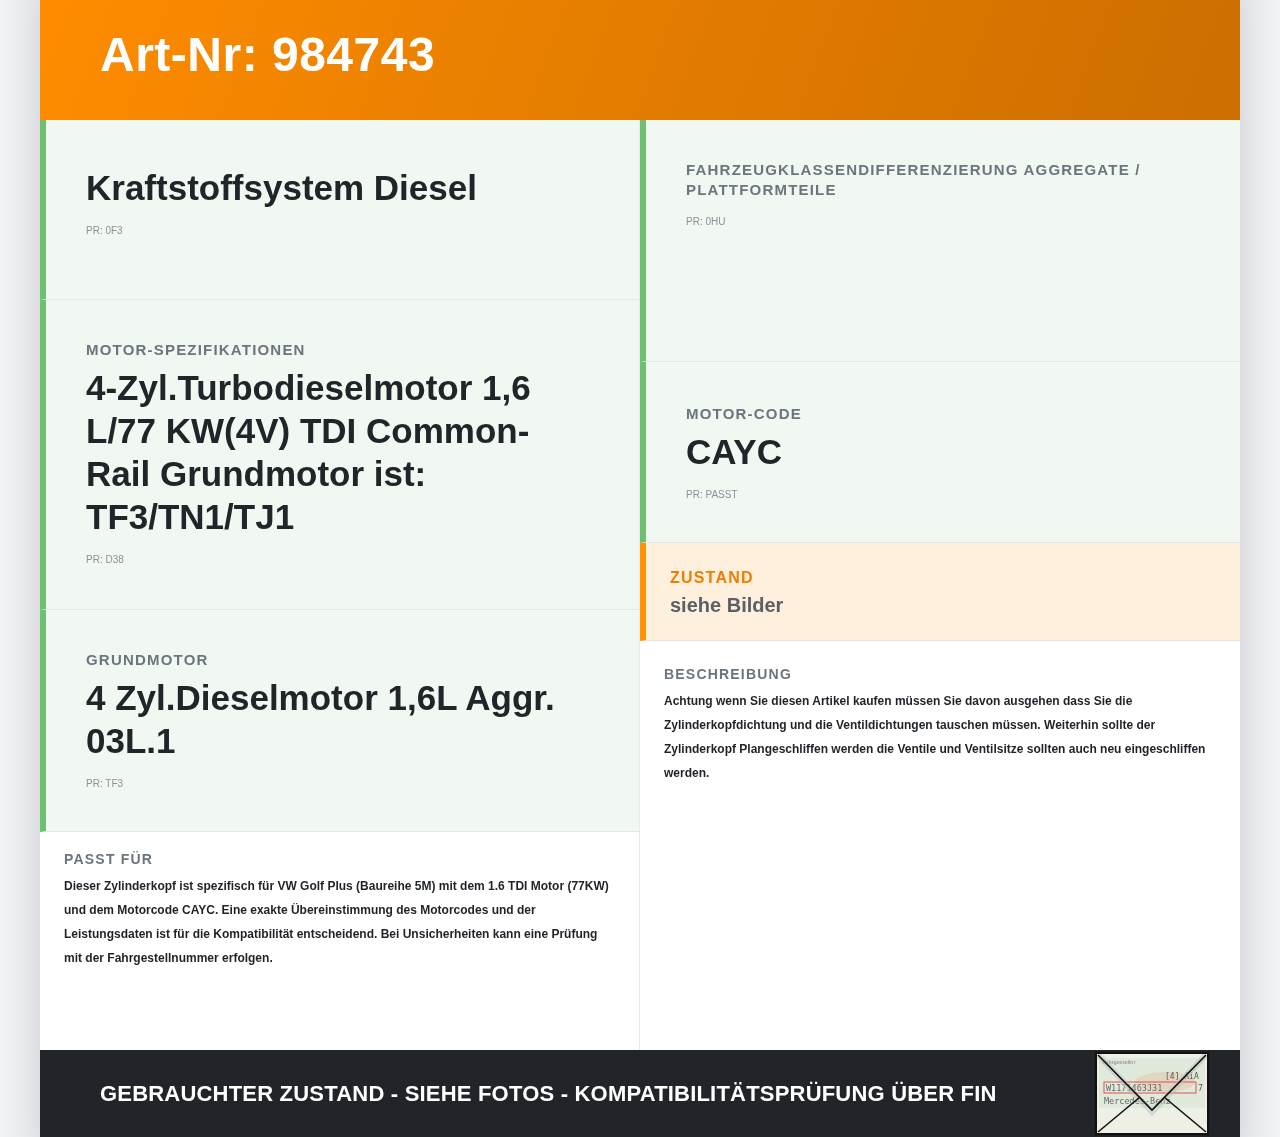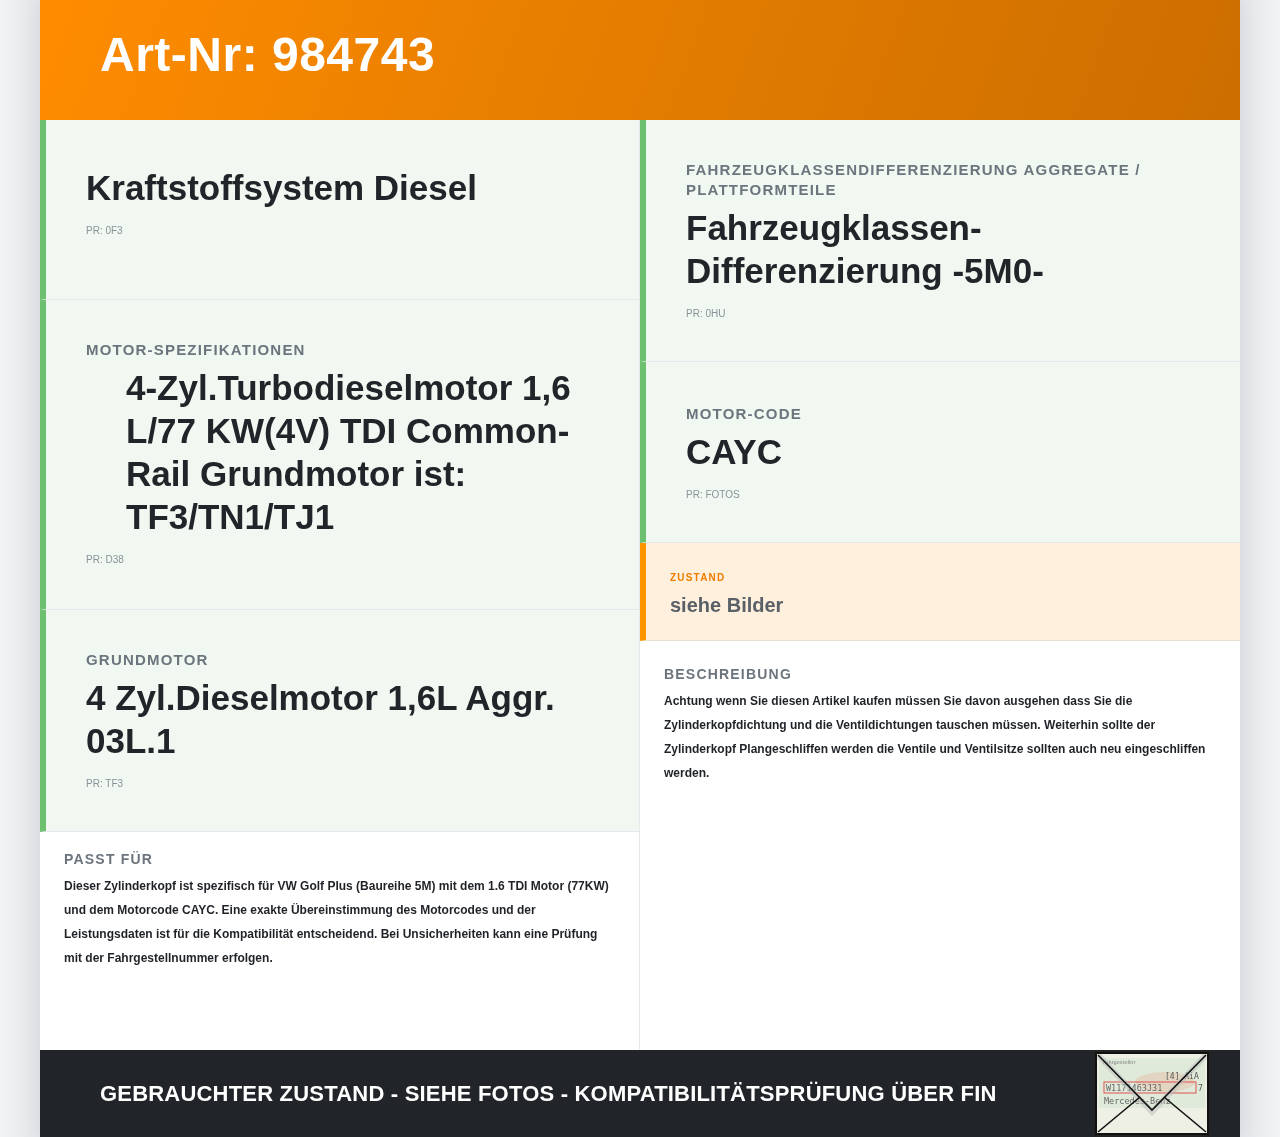"Fahrzeugklassen-Differenzierung -5M0-" div.value { html: <div>Fahrzeugklassen-Differenzierung -5M0-</div> -> none }
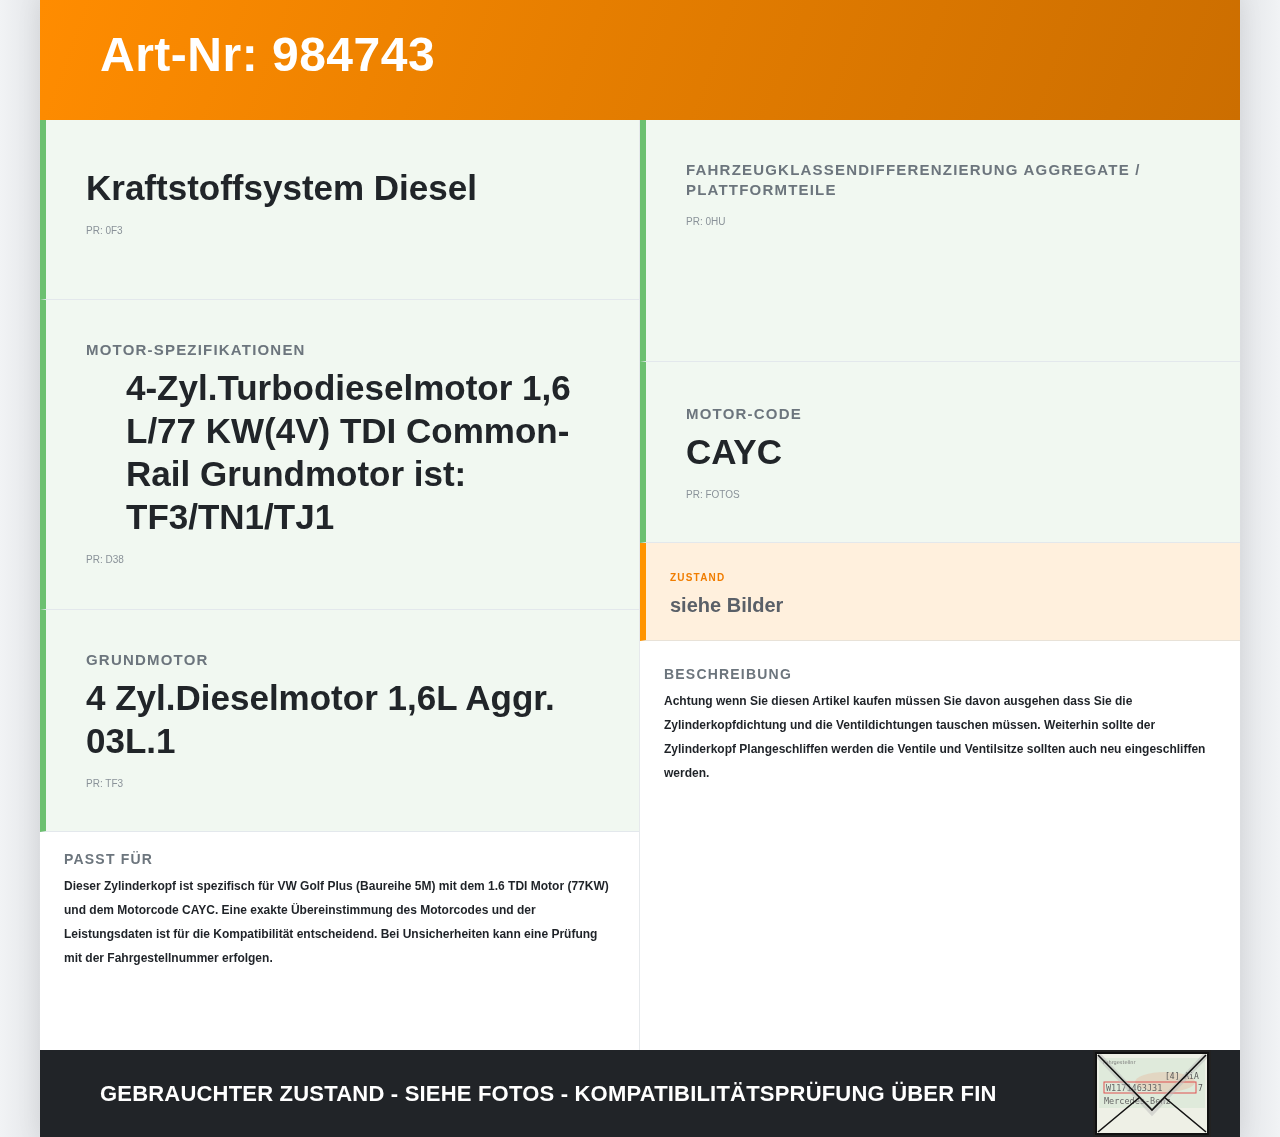"4-Zyl.Turbodieselmotor 1,6 L/77 KW(4V)" div.value { margin-left: 40px -> none }
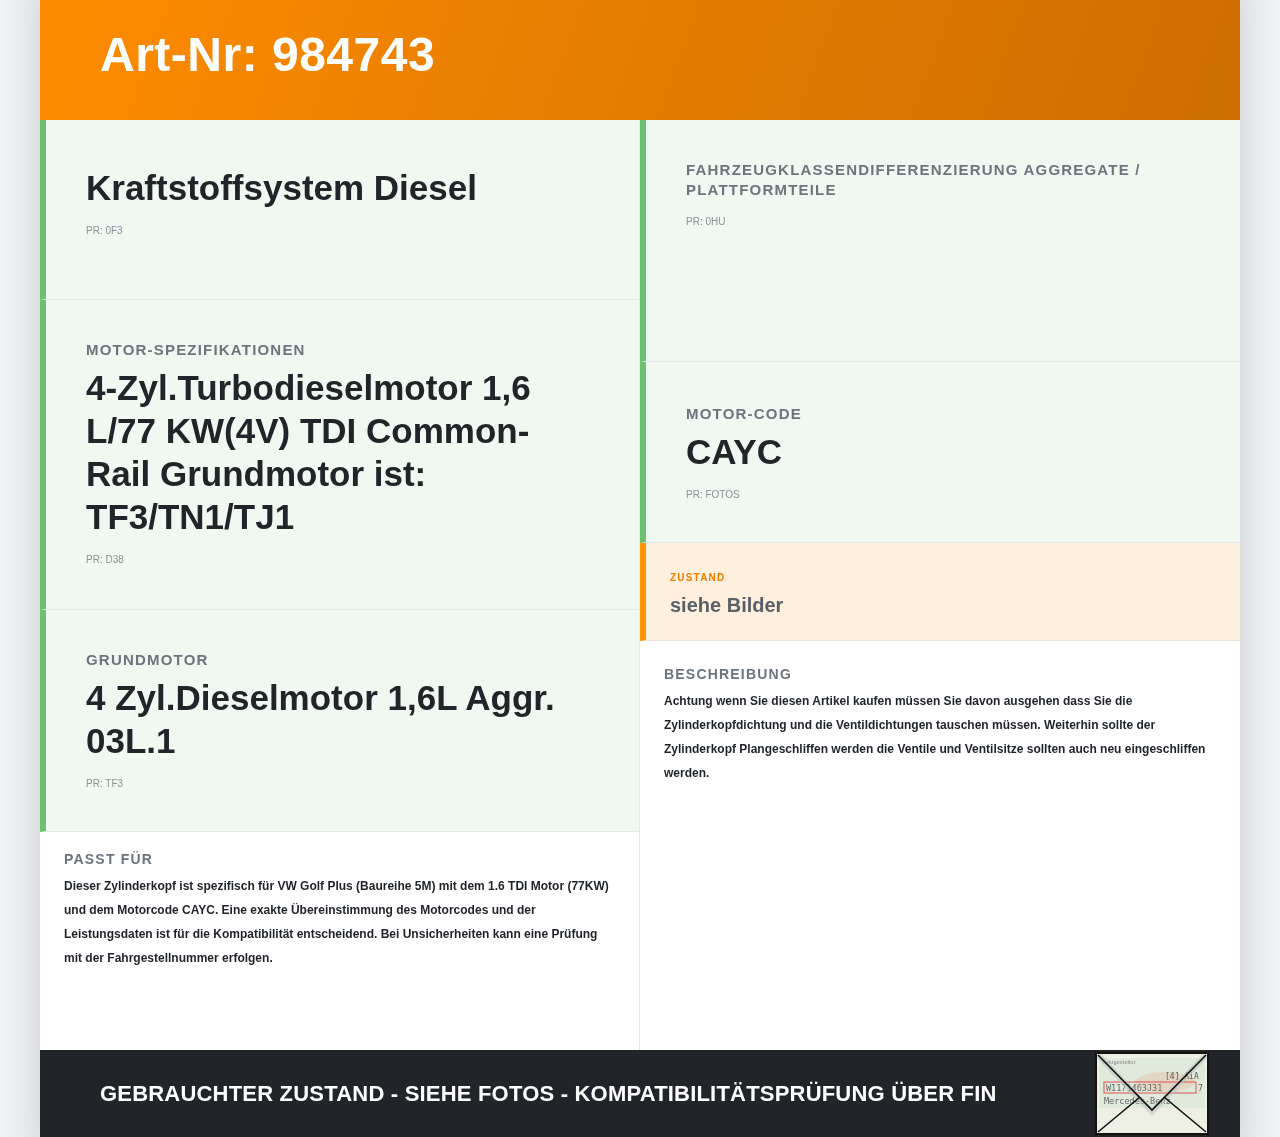"PR: FOTOS" div.pr { text: FOTOS -> PASST }
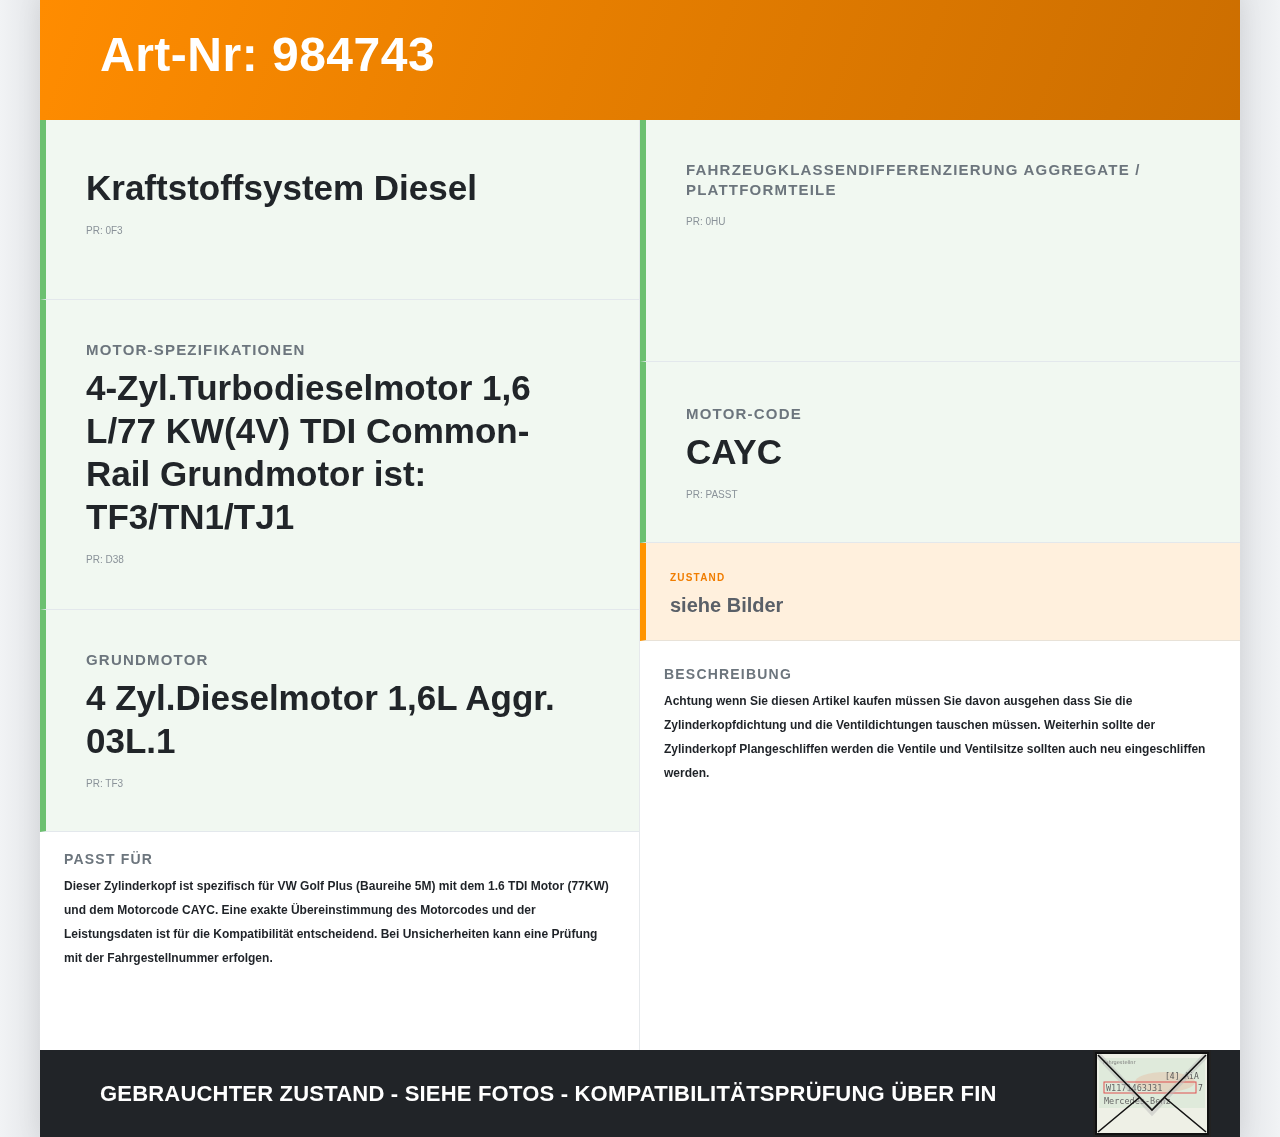"ZUSTAND" .zustand .label { font-size: 10px -> 16px }
